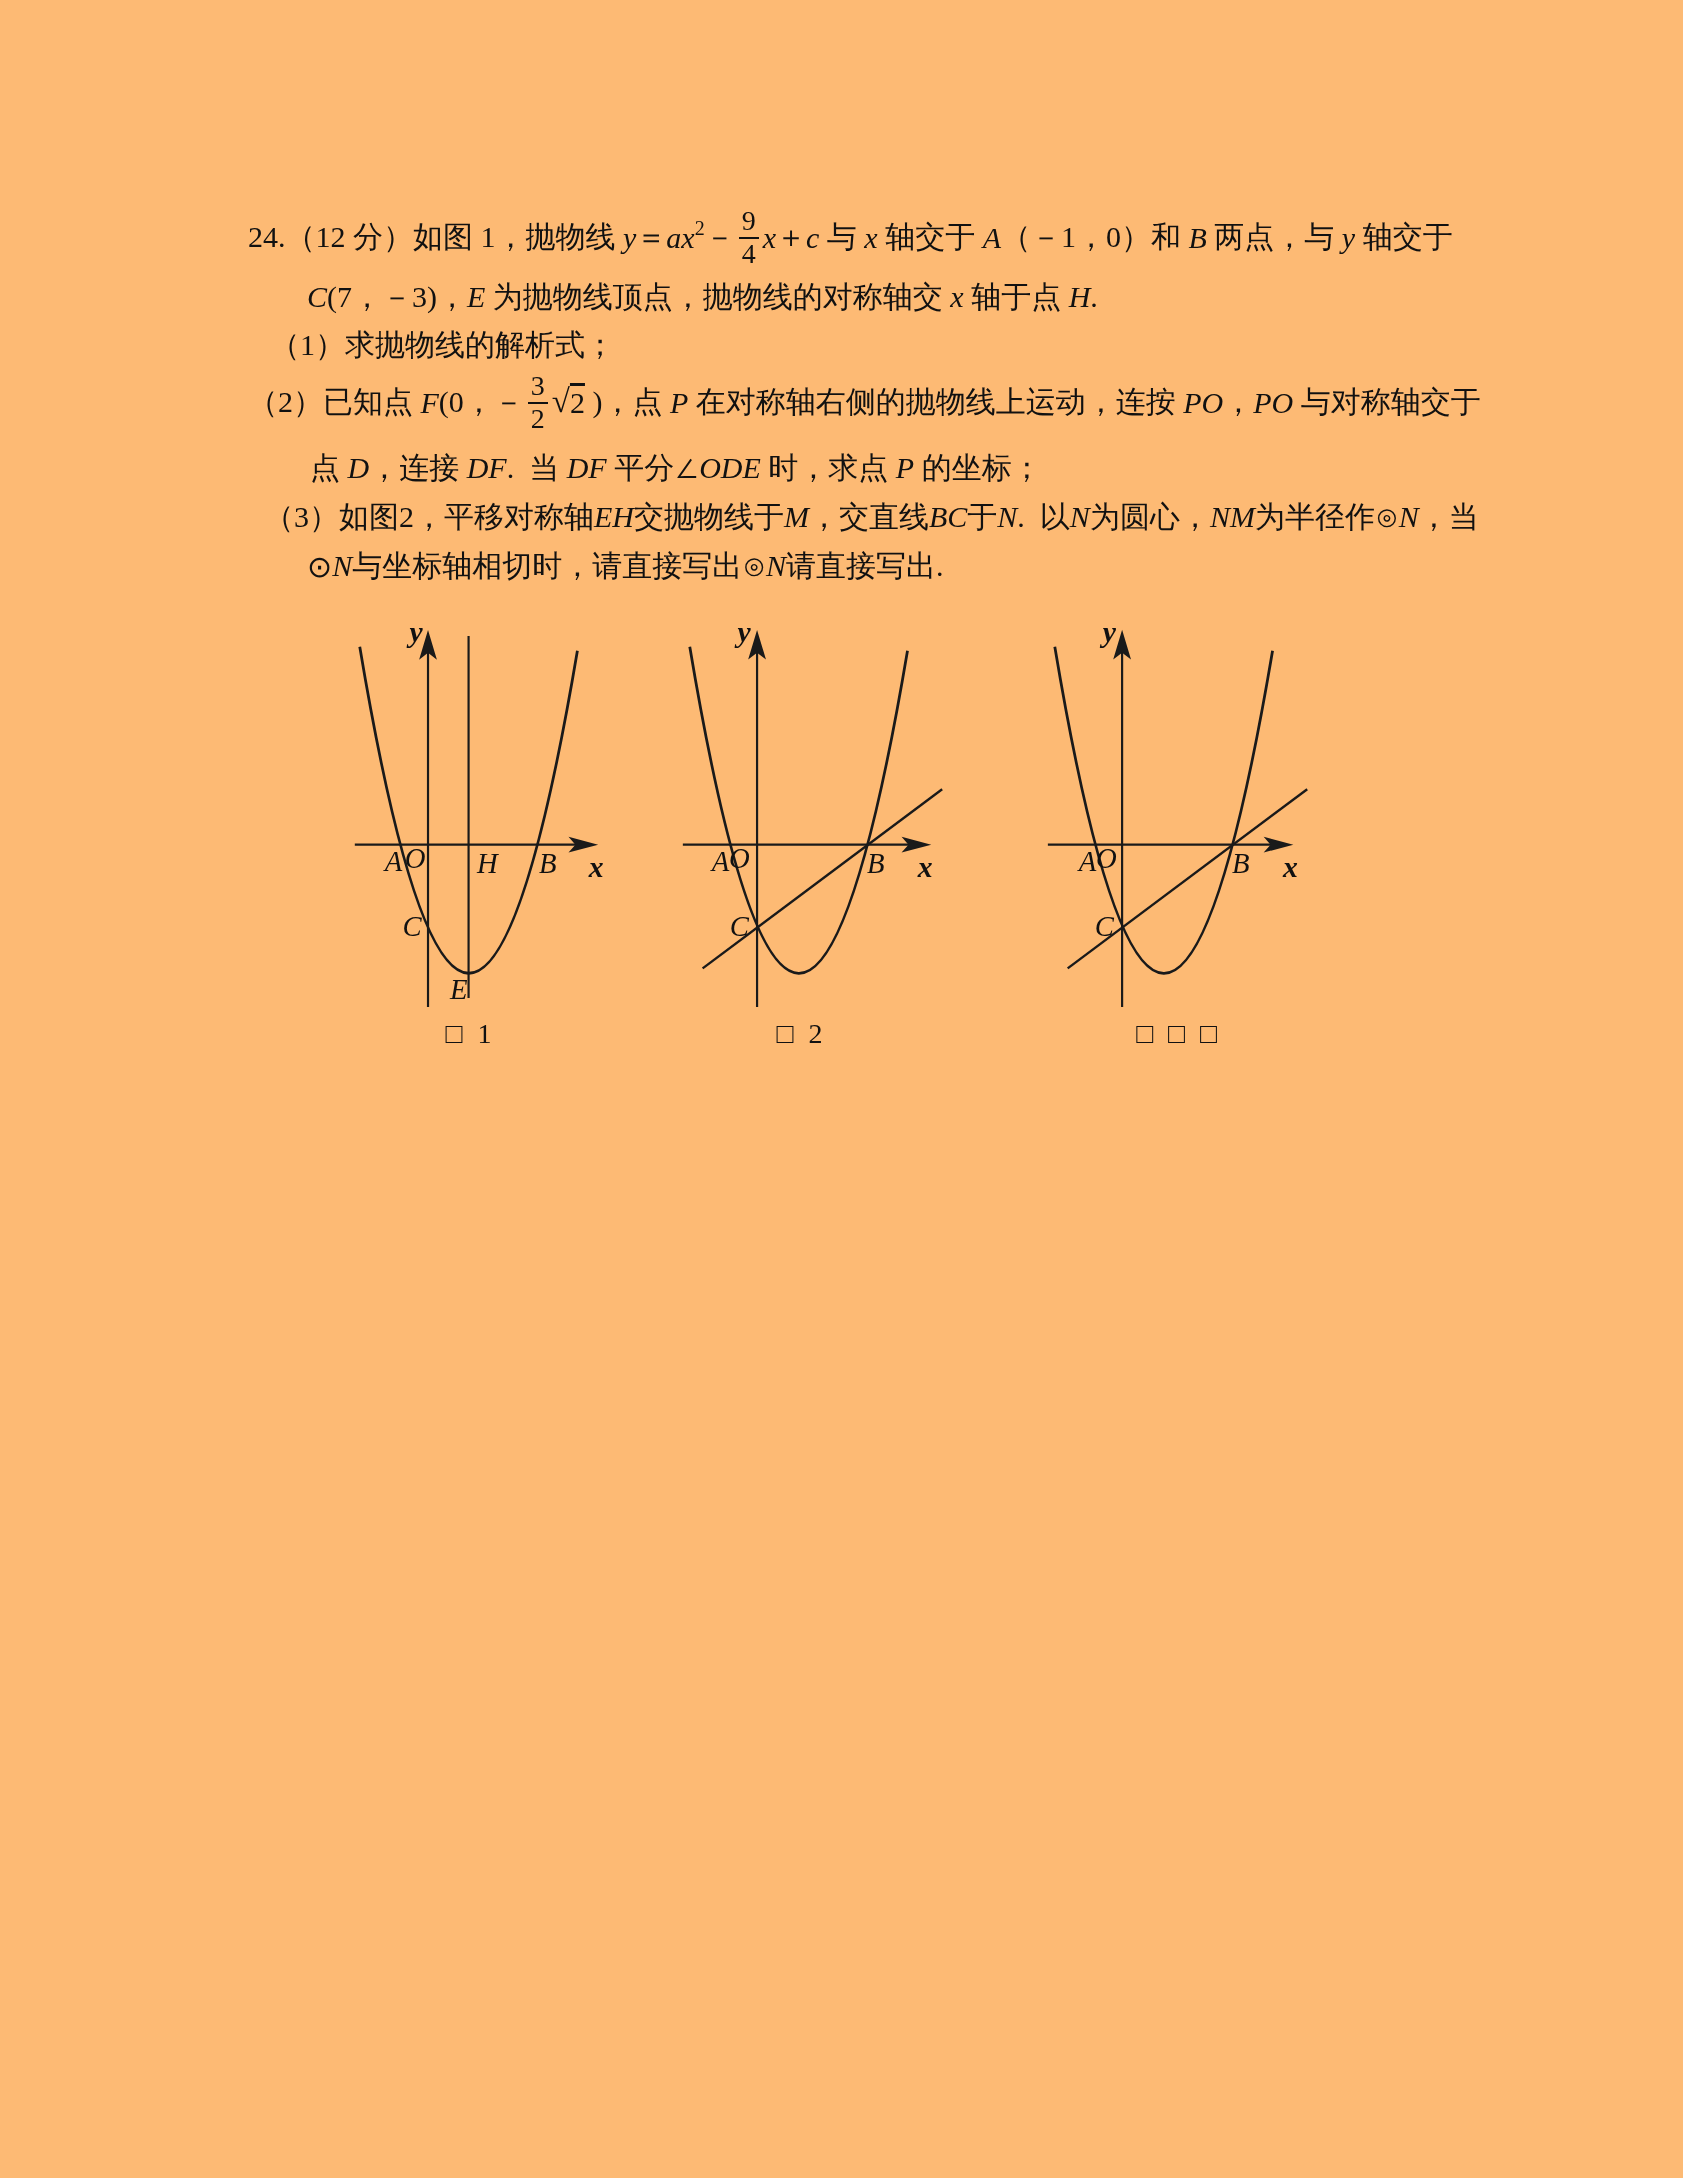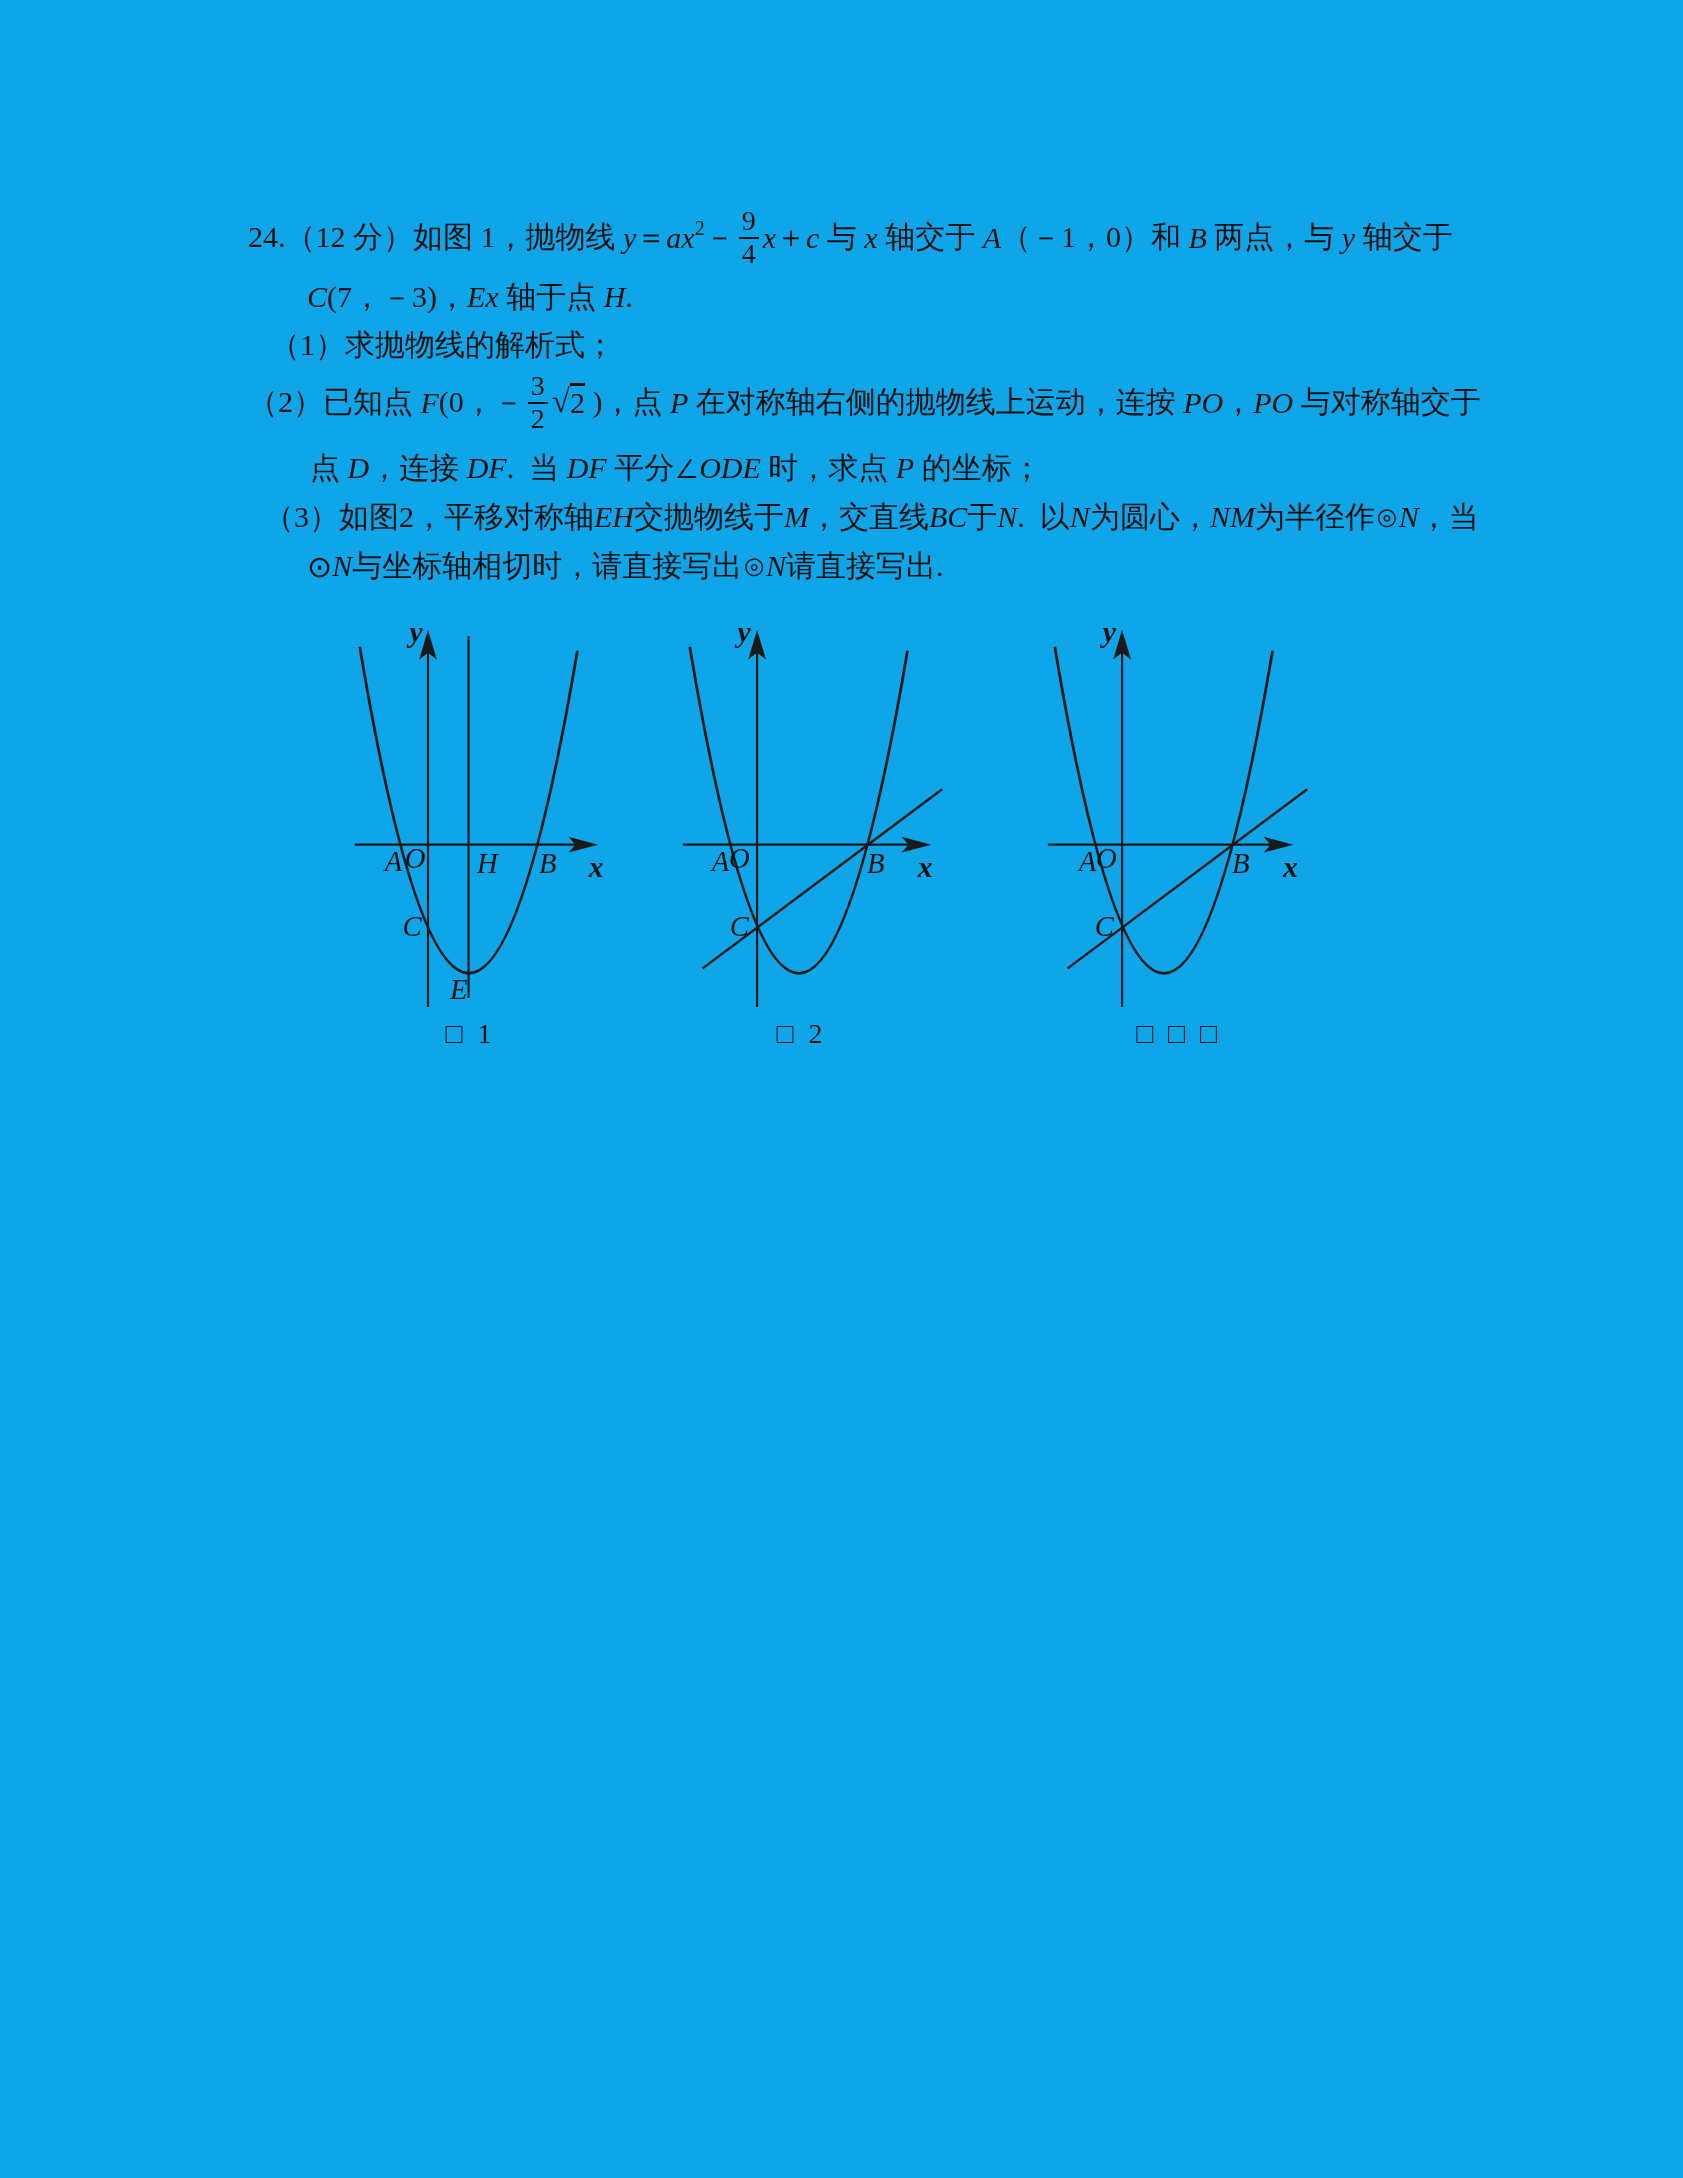"24.（12 分）如图 1，抛物线" .page { background: #0ea5e9 -> #fdba74 }
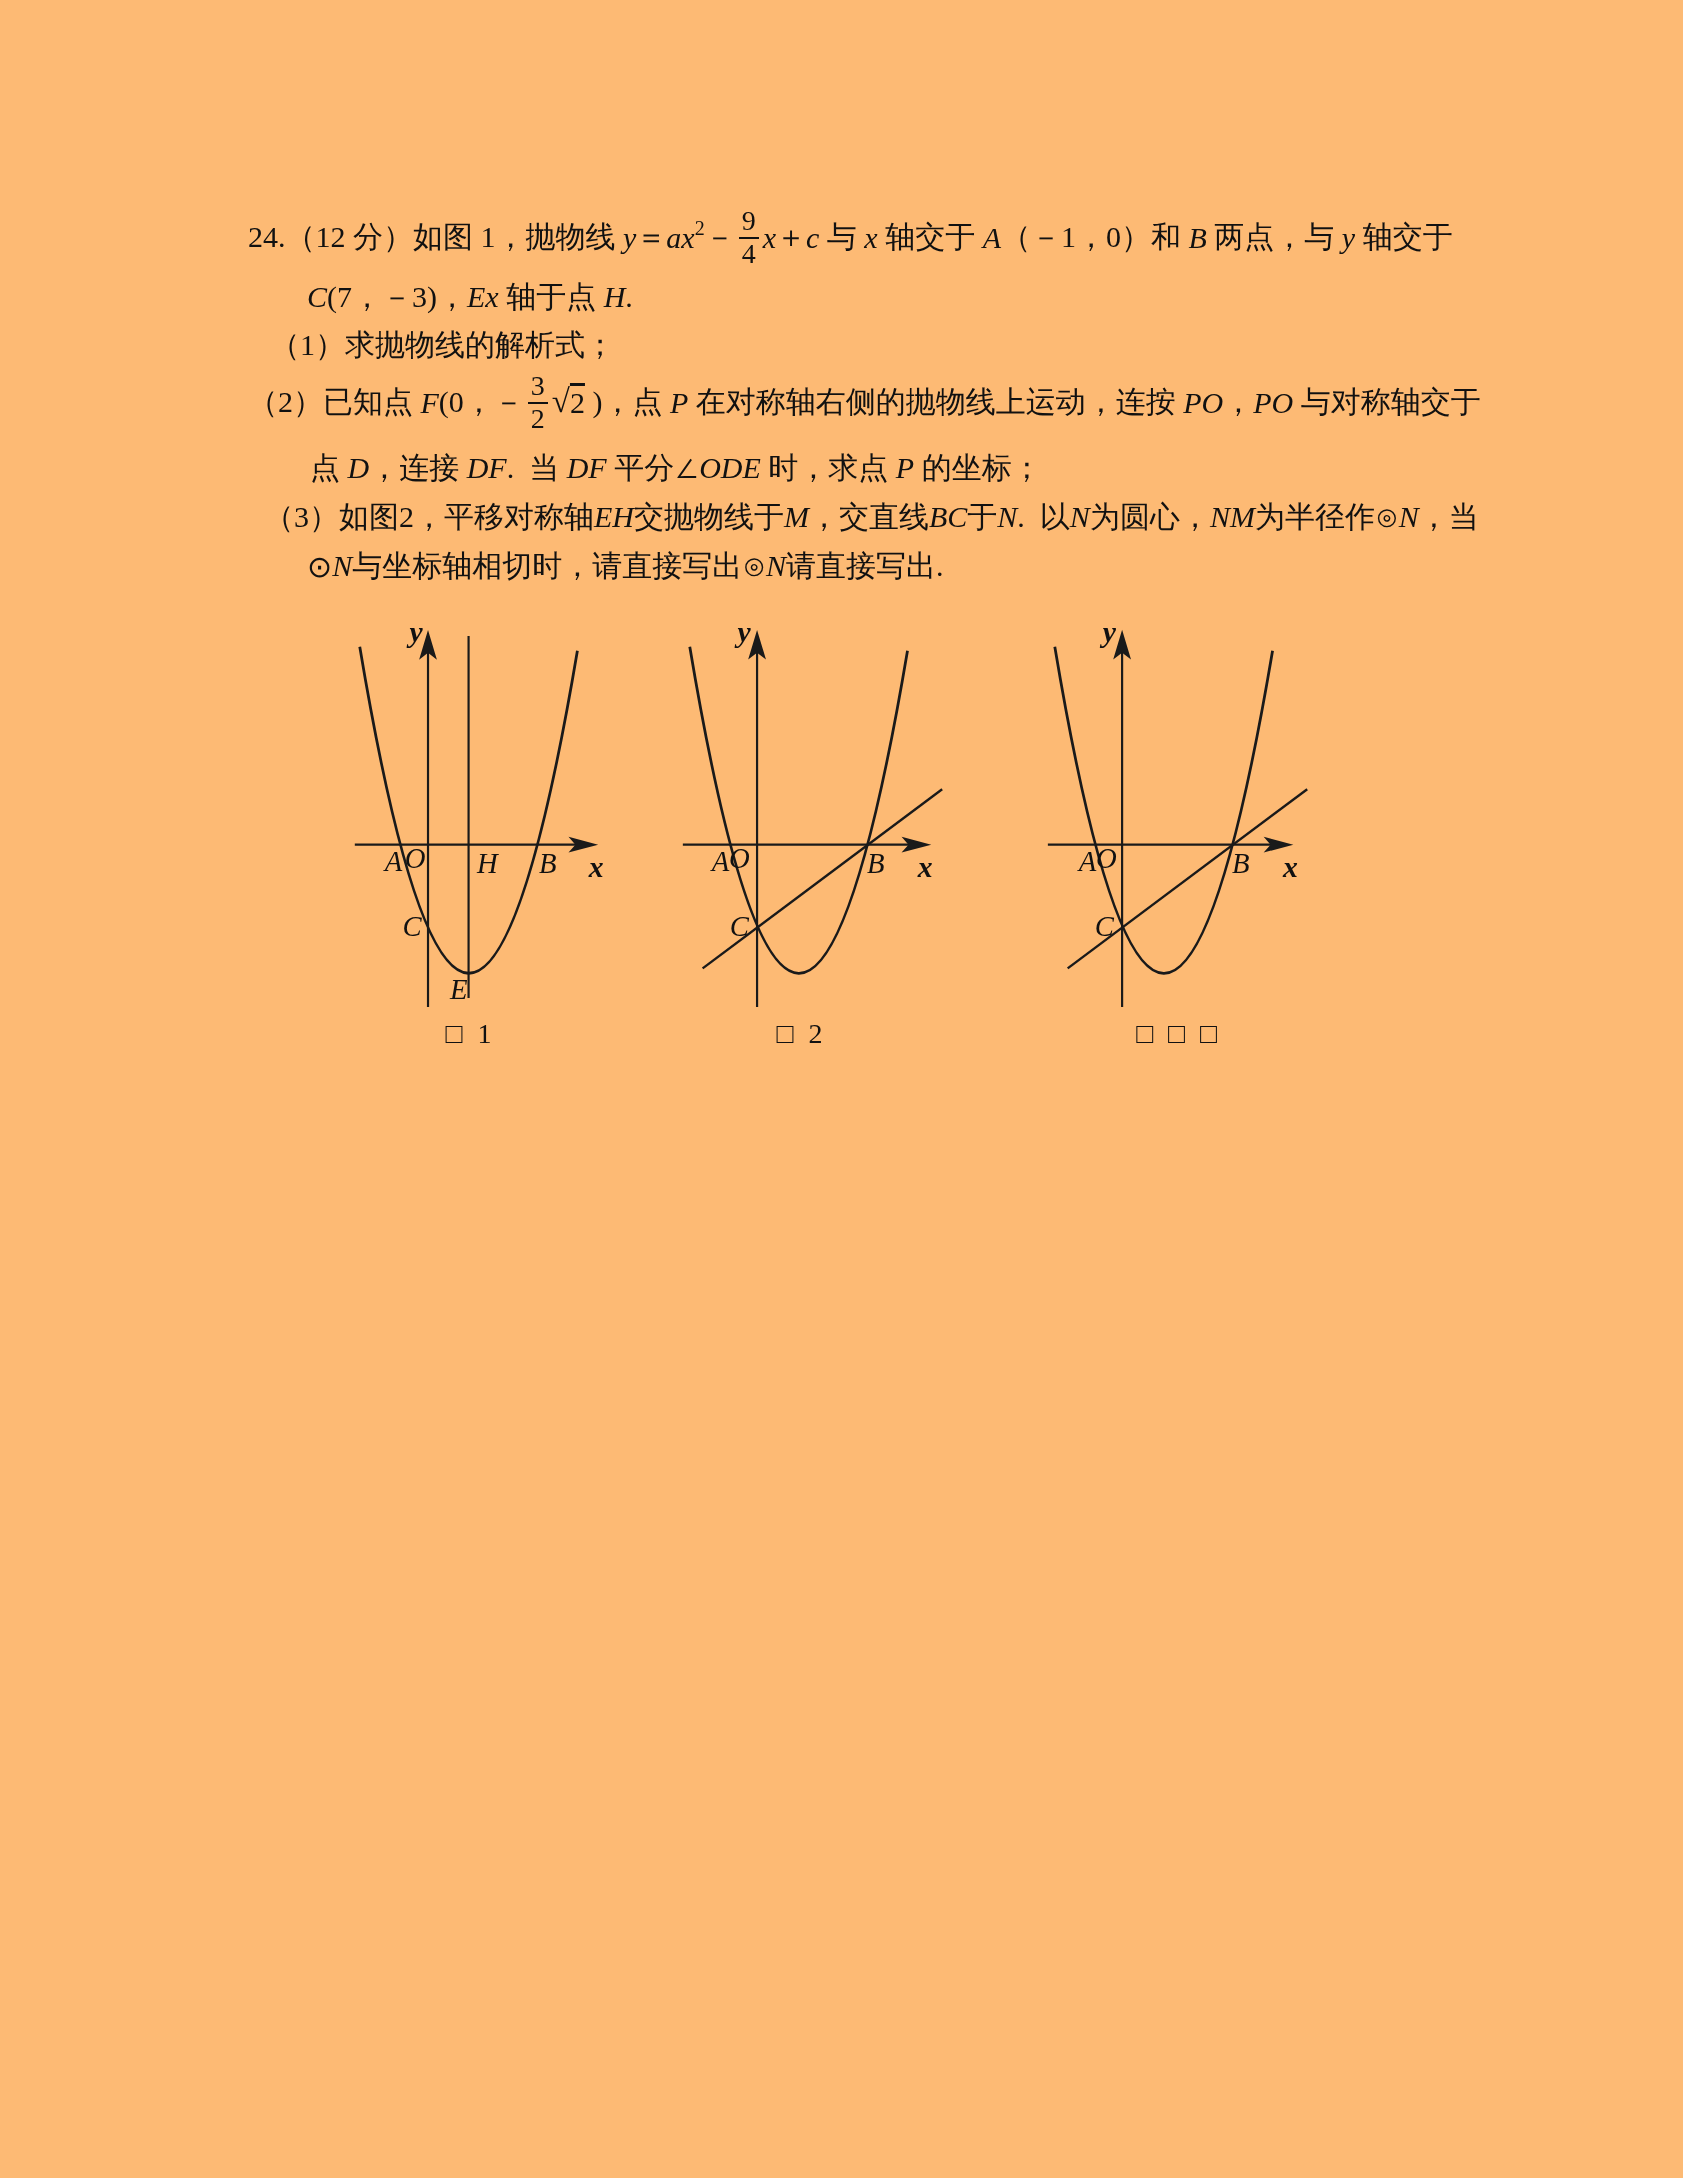"为抛物线顶点，抛物线的对称轴交" span.c { html: none -> <span> 为抛物线顶点，抛物线的对称轴交 </span> }
